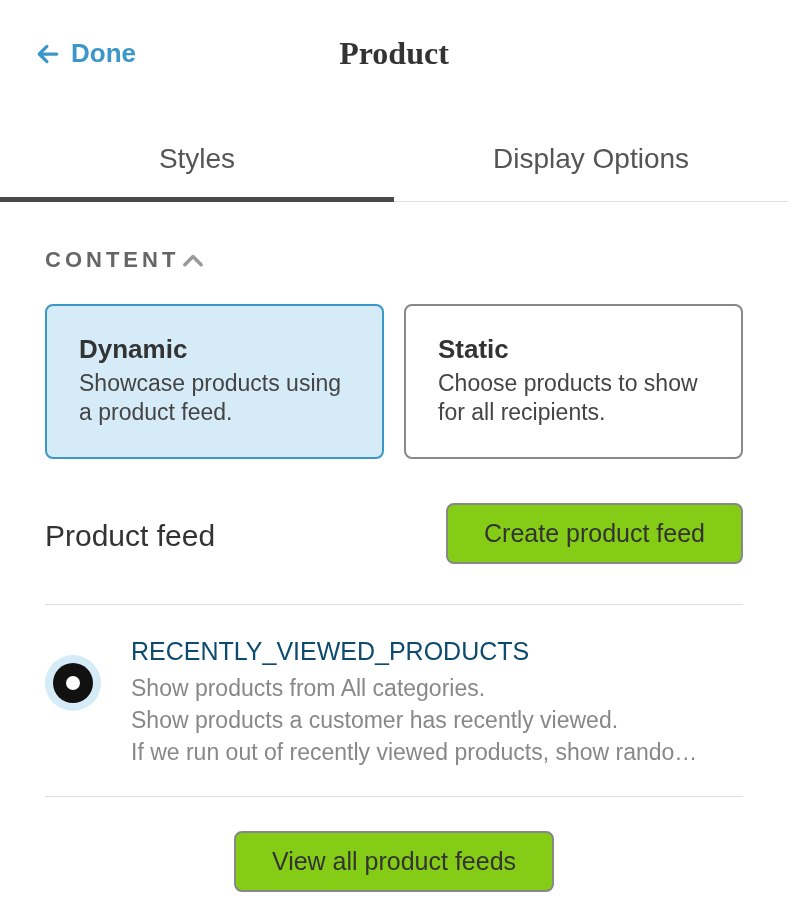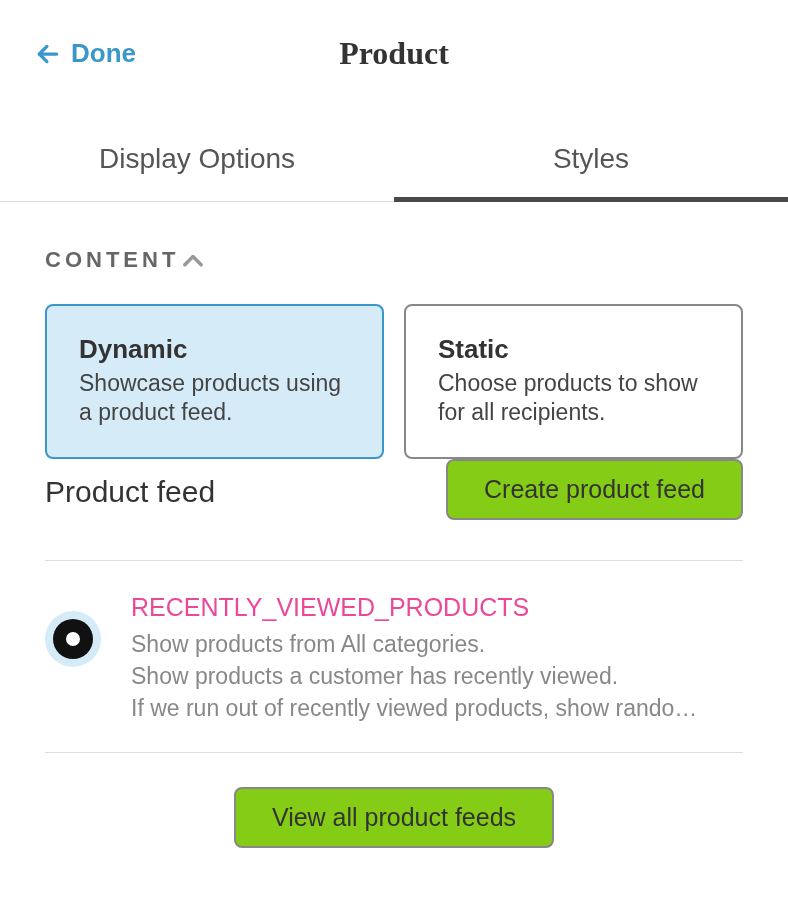"Display Options" div.tab { order: before "Styles" -> after "Styles" }
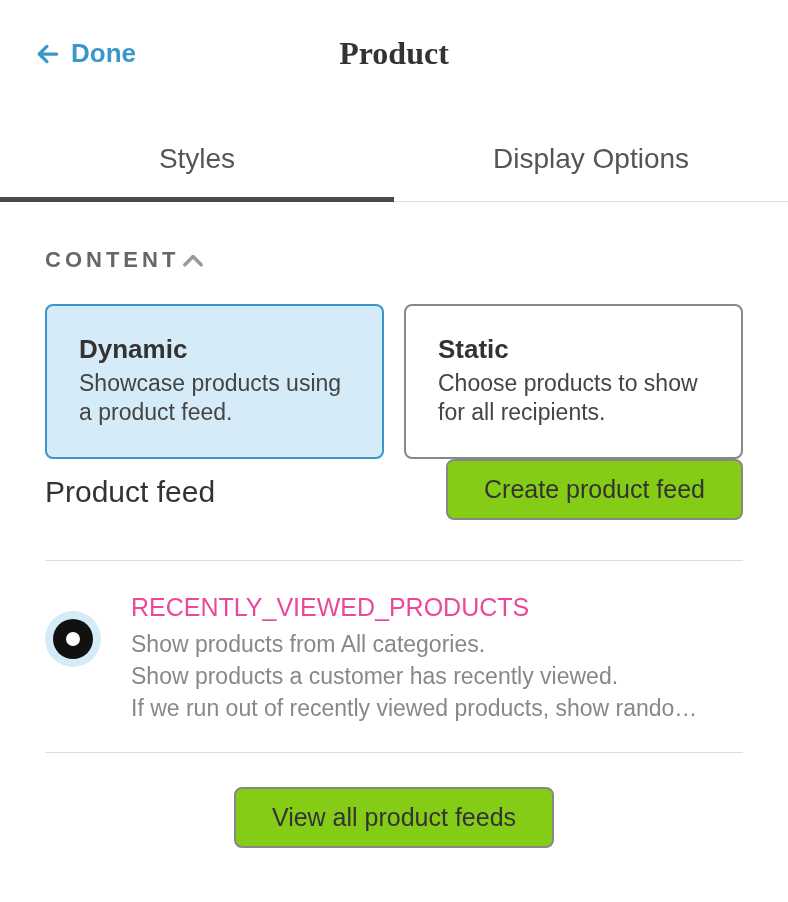"Dynamic" .cards { margin-bottom: none -> 44px }
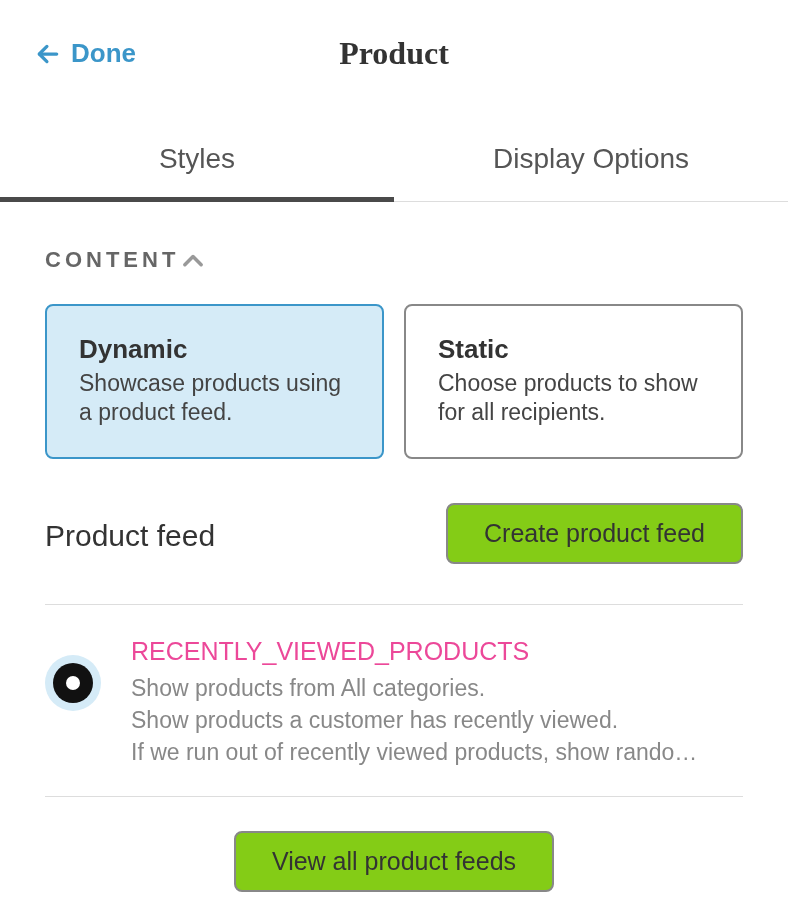"RECENTLY_VIEWED_PRODUCTS" .feed-name { color: #ec4899 -> #0c4a6e }
